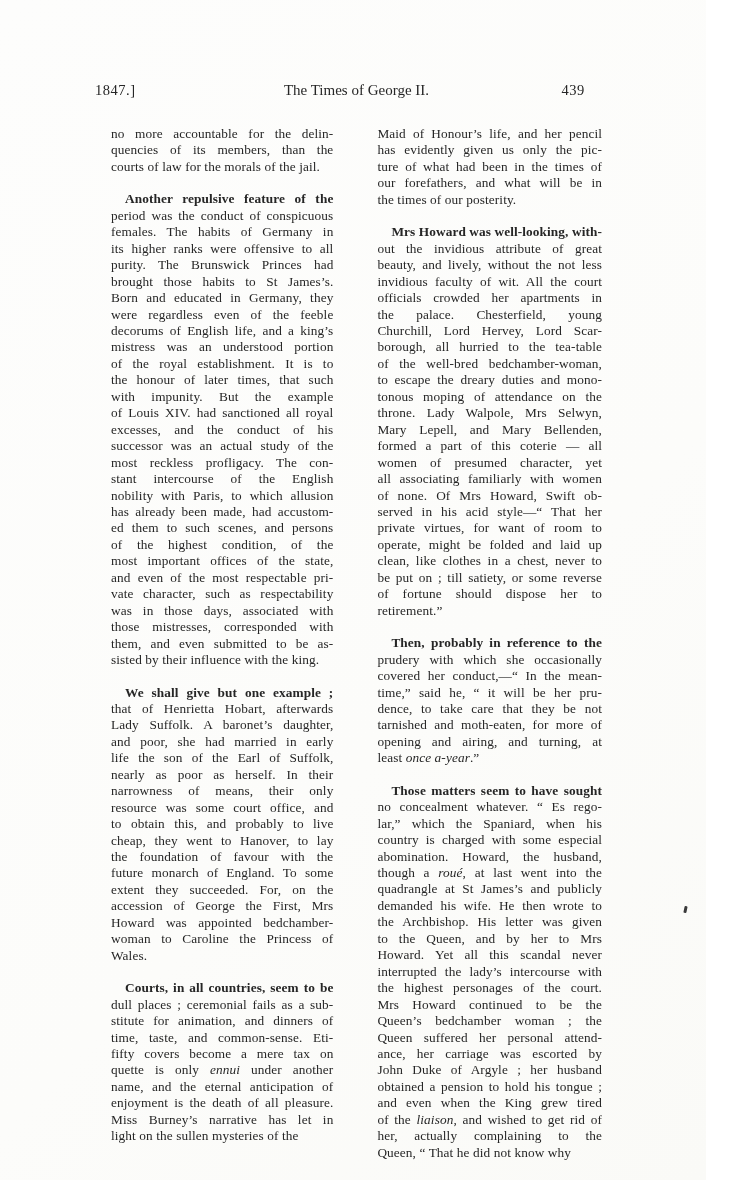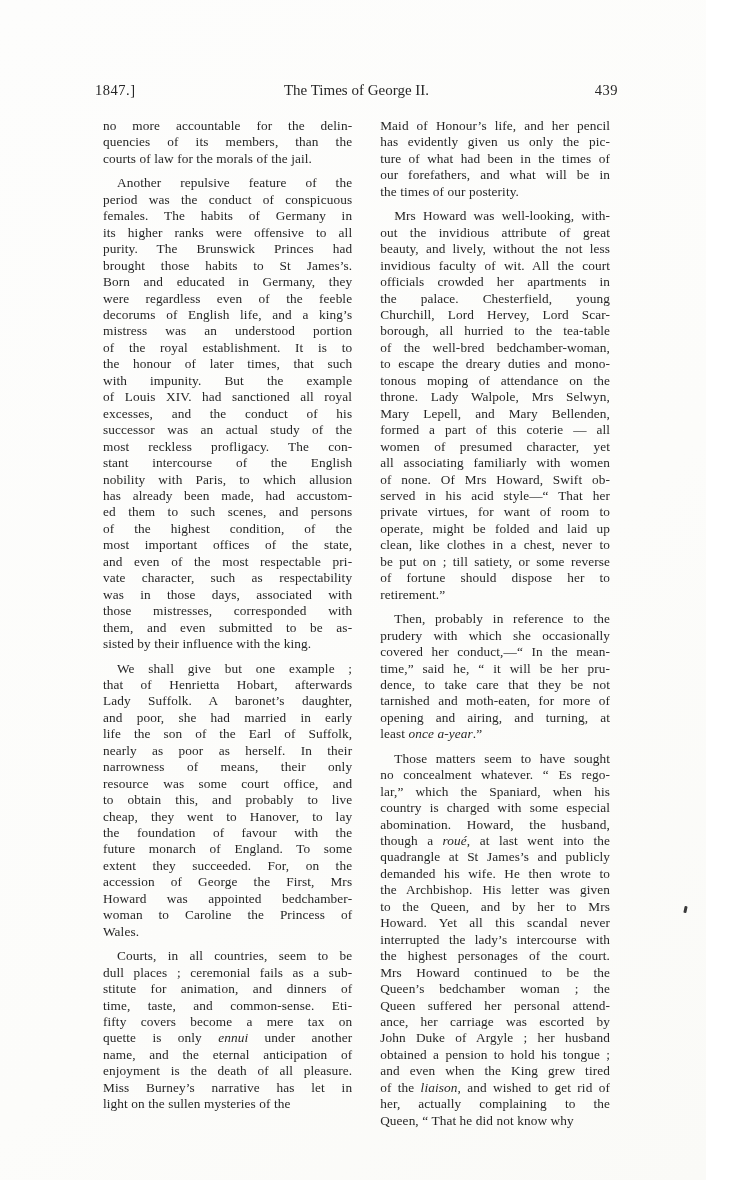"439" .header .h-right { text-align: right -> center }
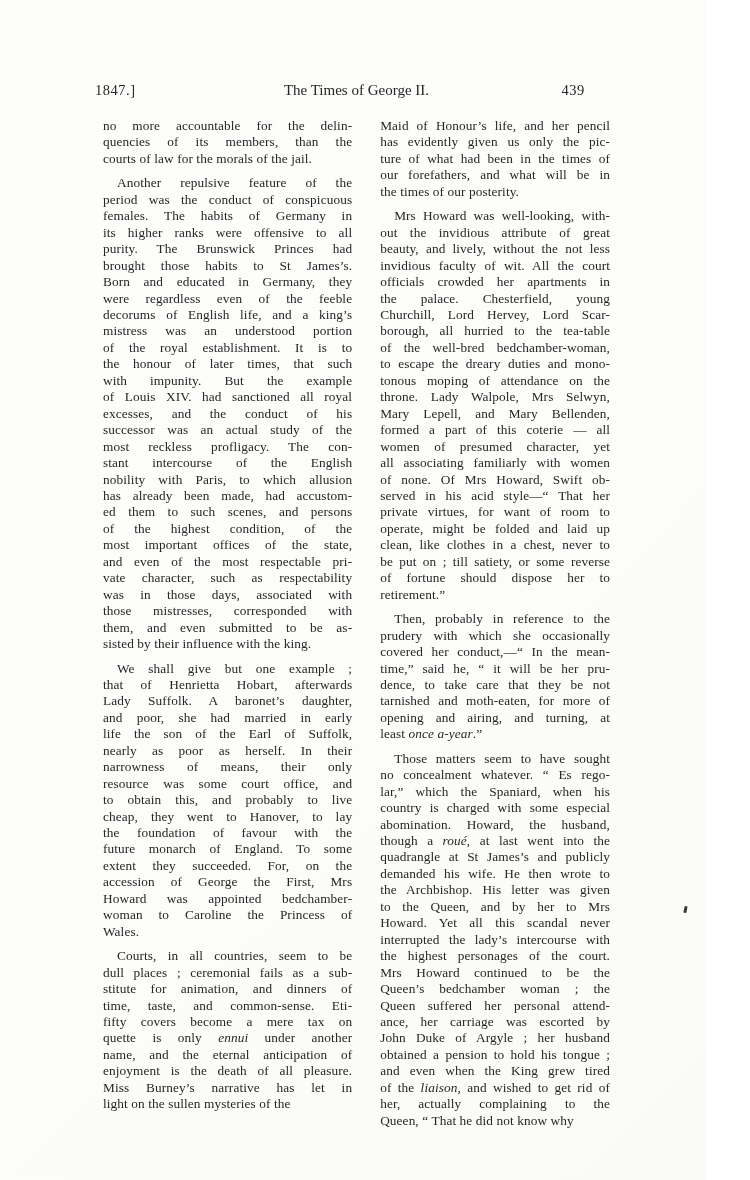"no more accountable for the" .para { margin: 8px -> 16px }
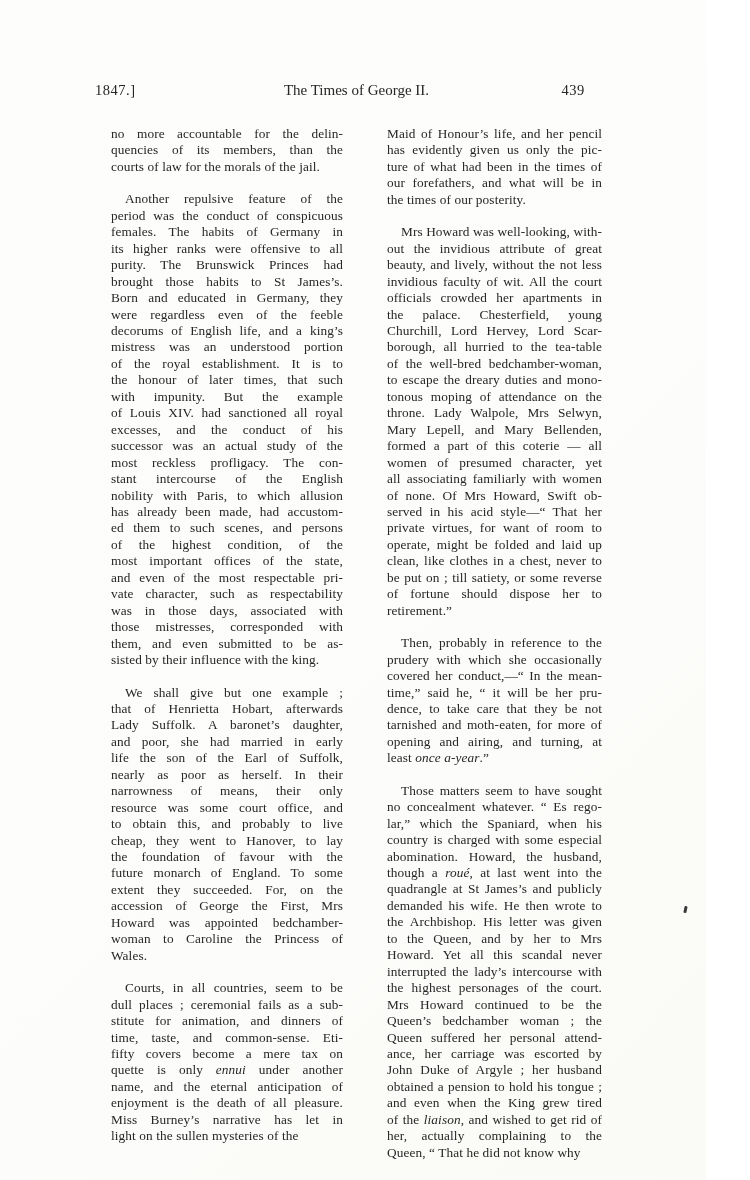"Another repulsive feature of the" .line.ind { font-weight: none -> bold }
